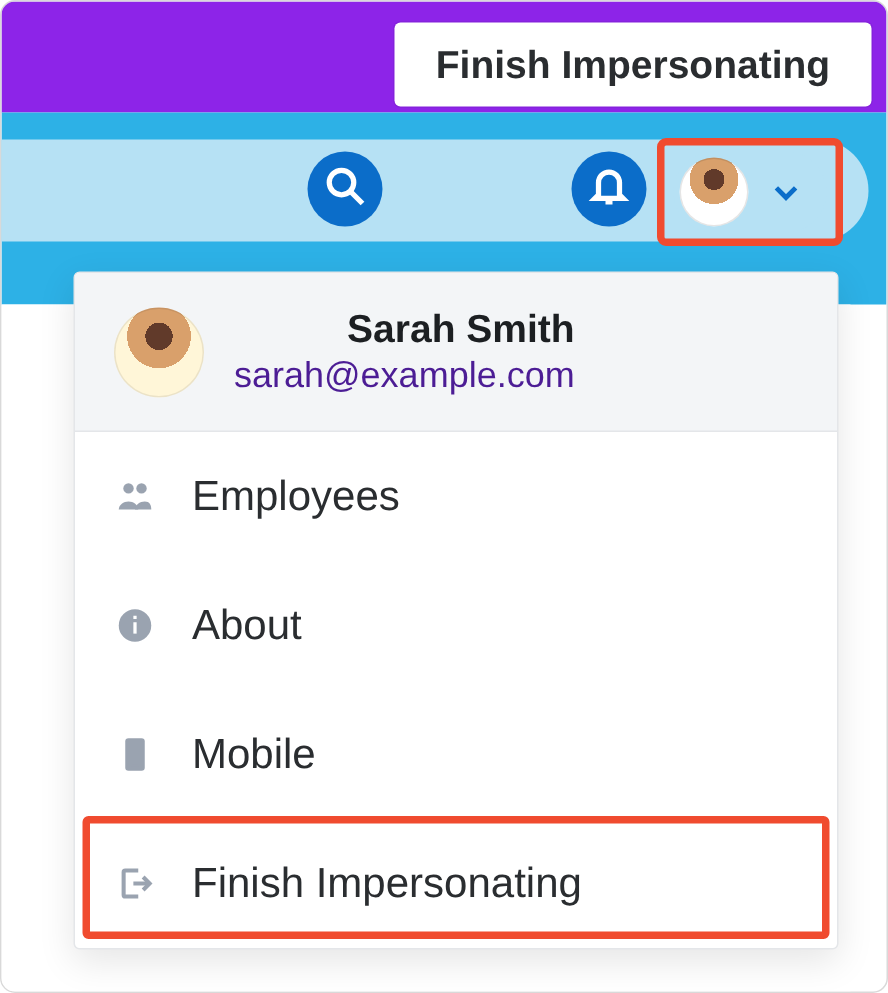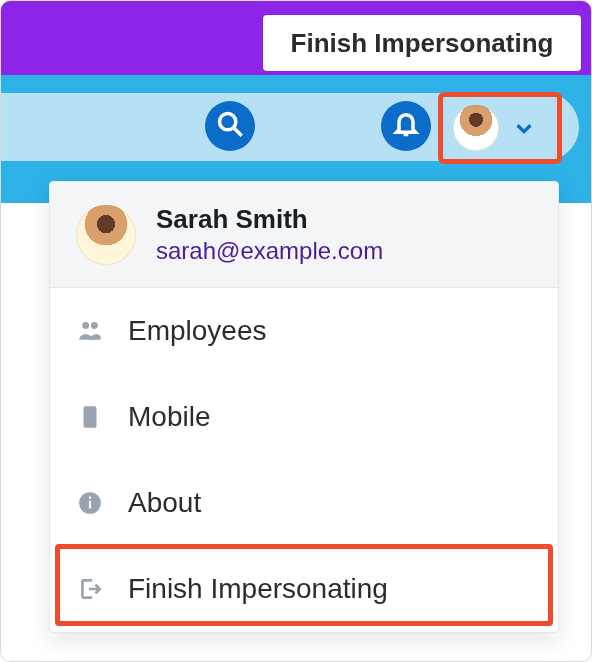"Sarah Smith" .dd-header { text-align: none -> right }
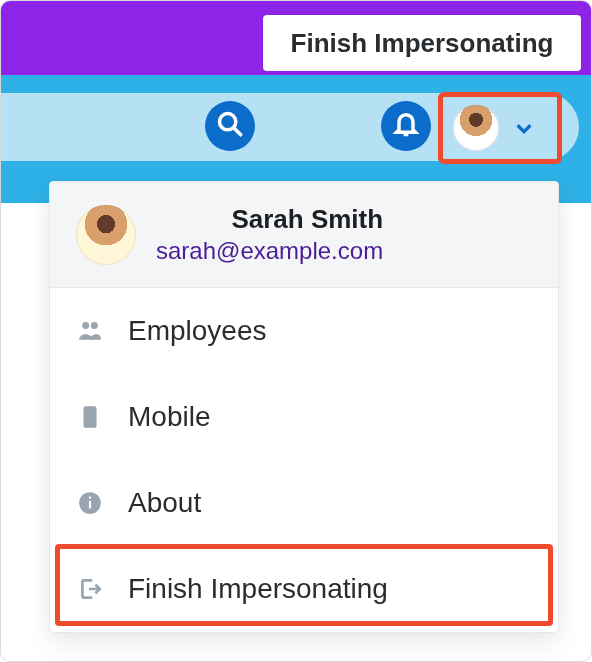"Mobile" div.dd-item { order: before "About" -> after "About" }
